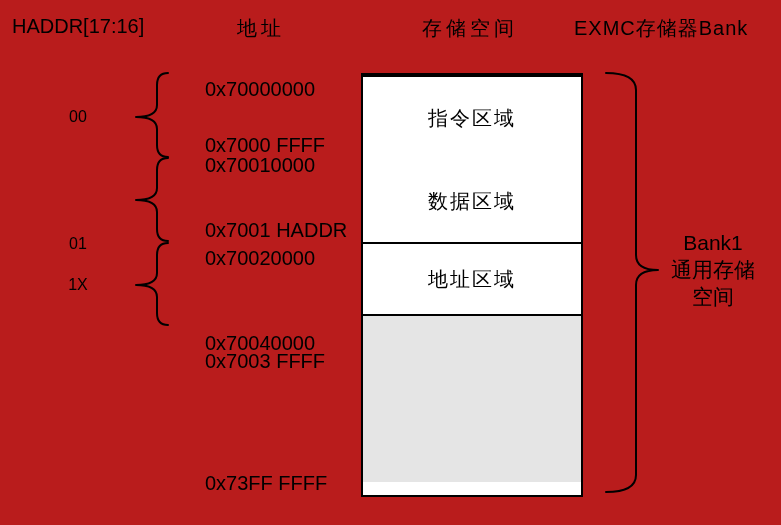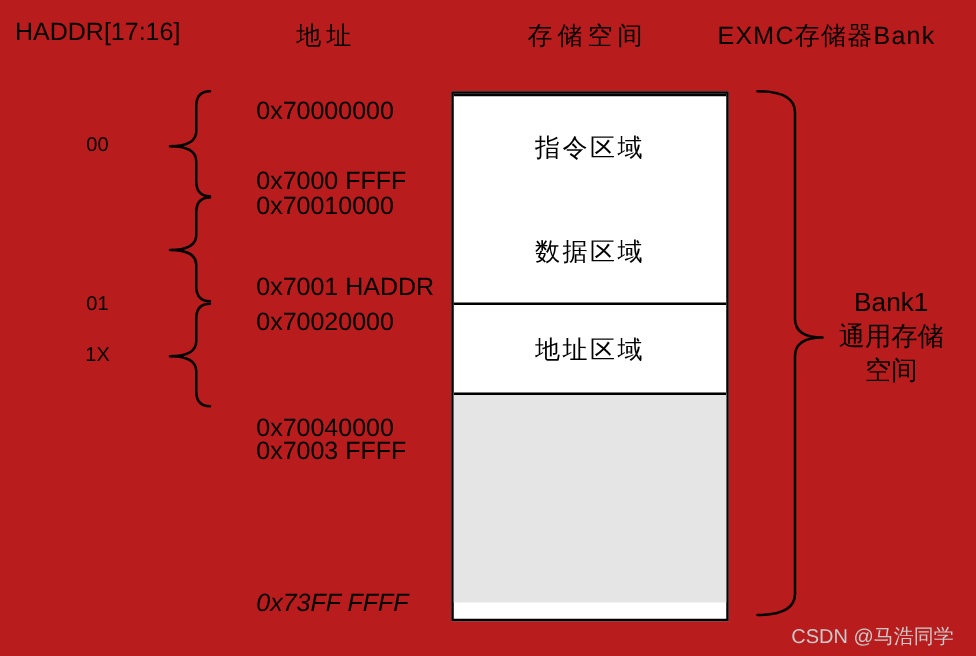"0x73FF FFFF" .a7 { font-style: italic -> none }
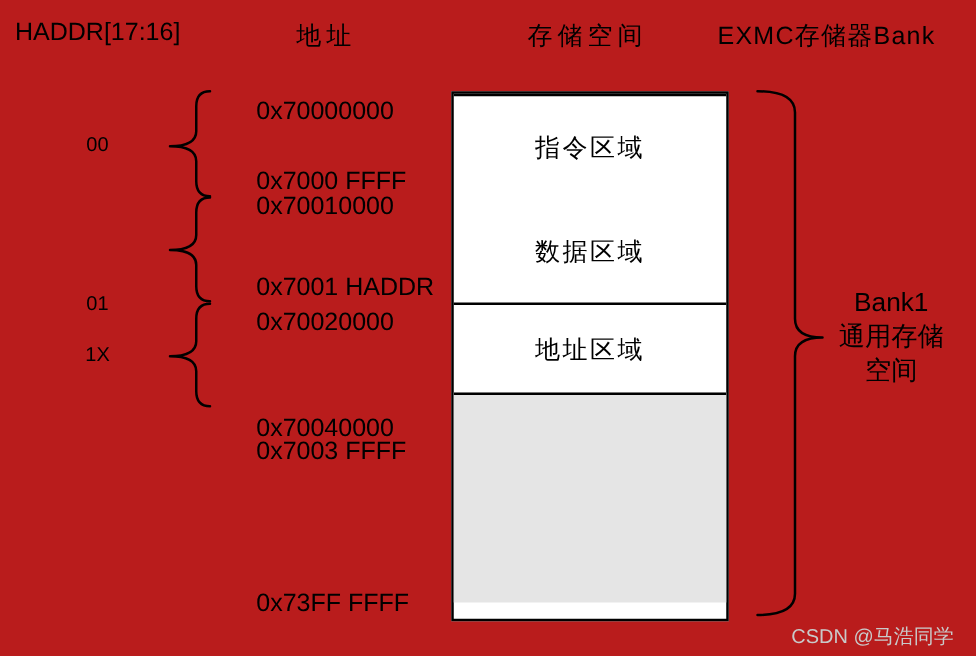"CSDN @马浩同学" div.watermark { html: <div>CSDN @马浩同学</div> -> none }
